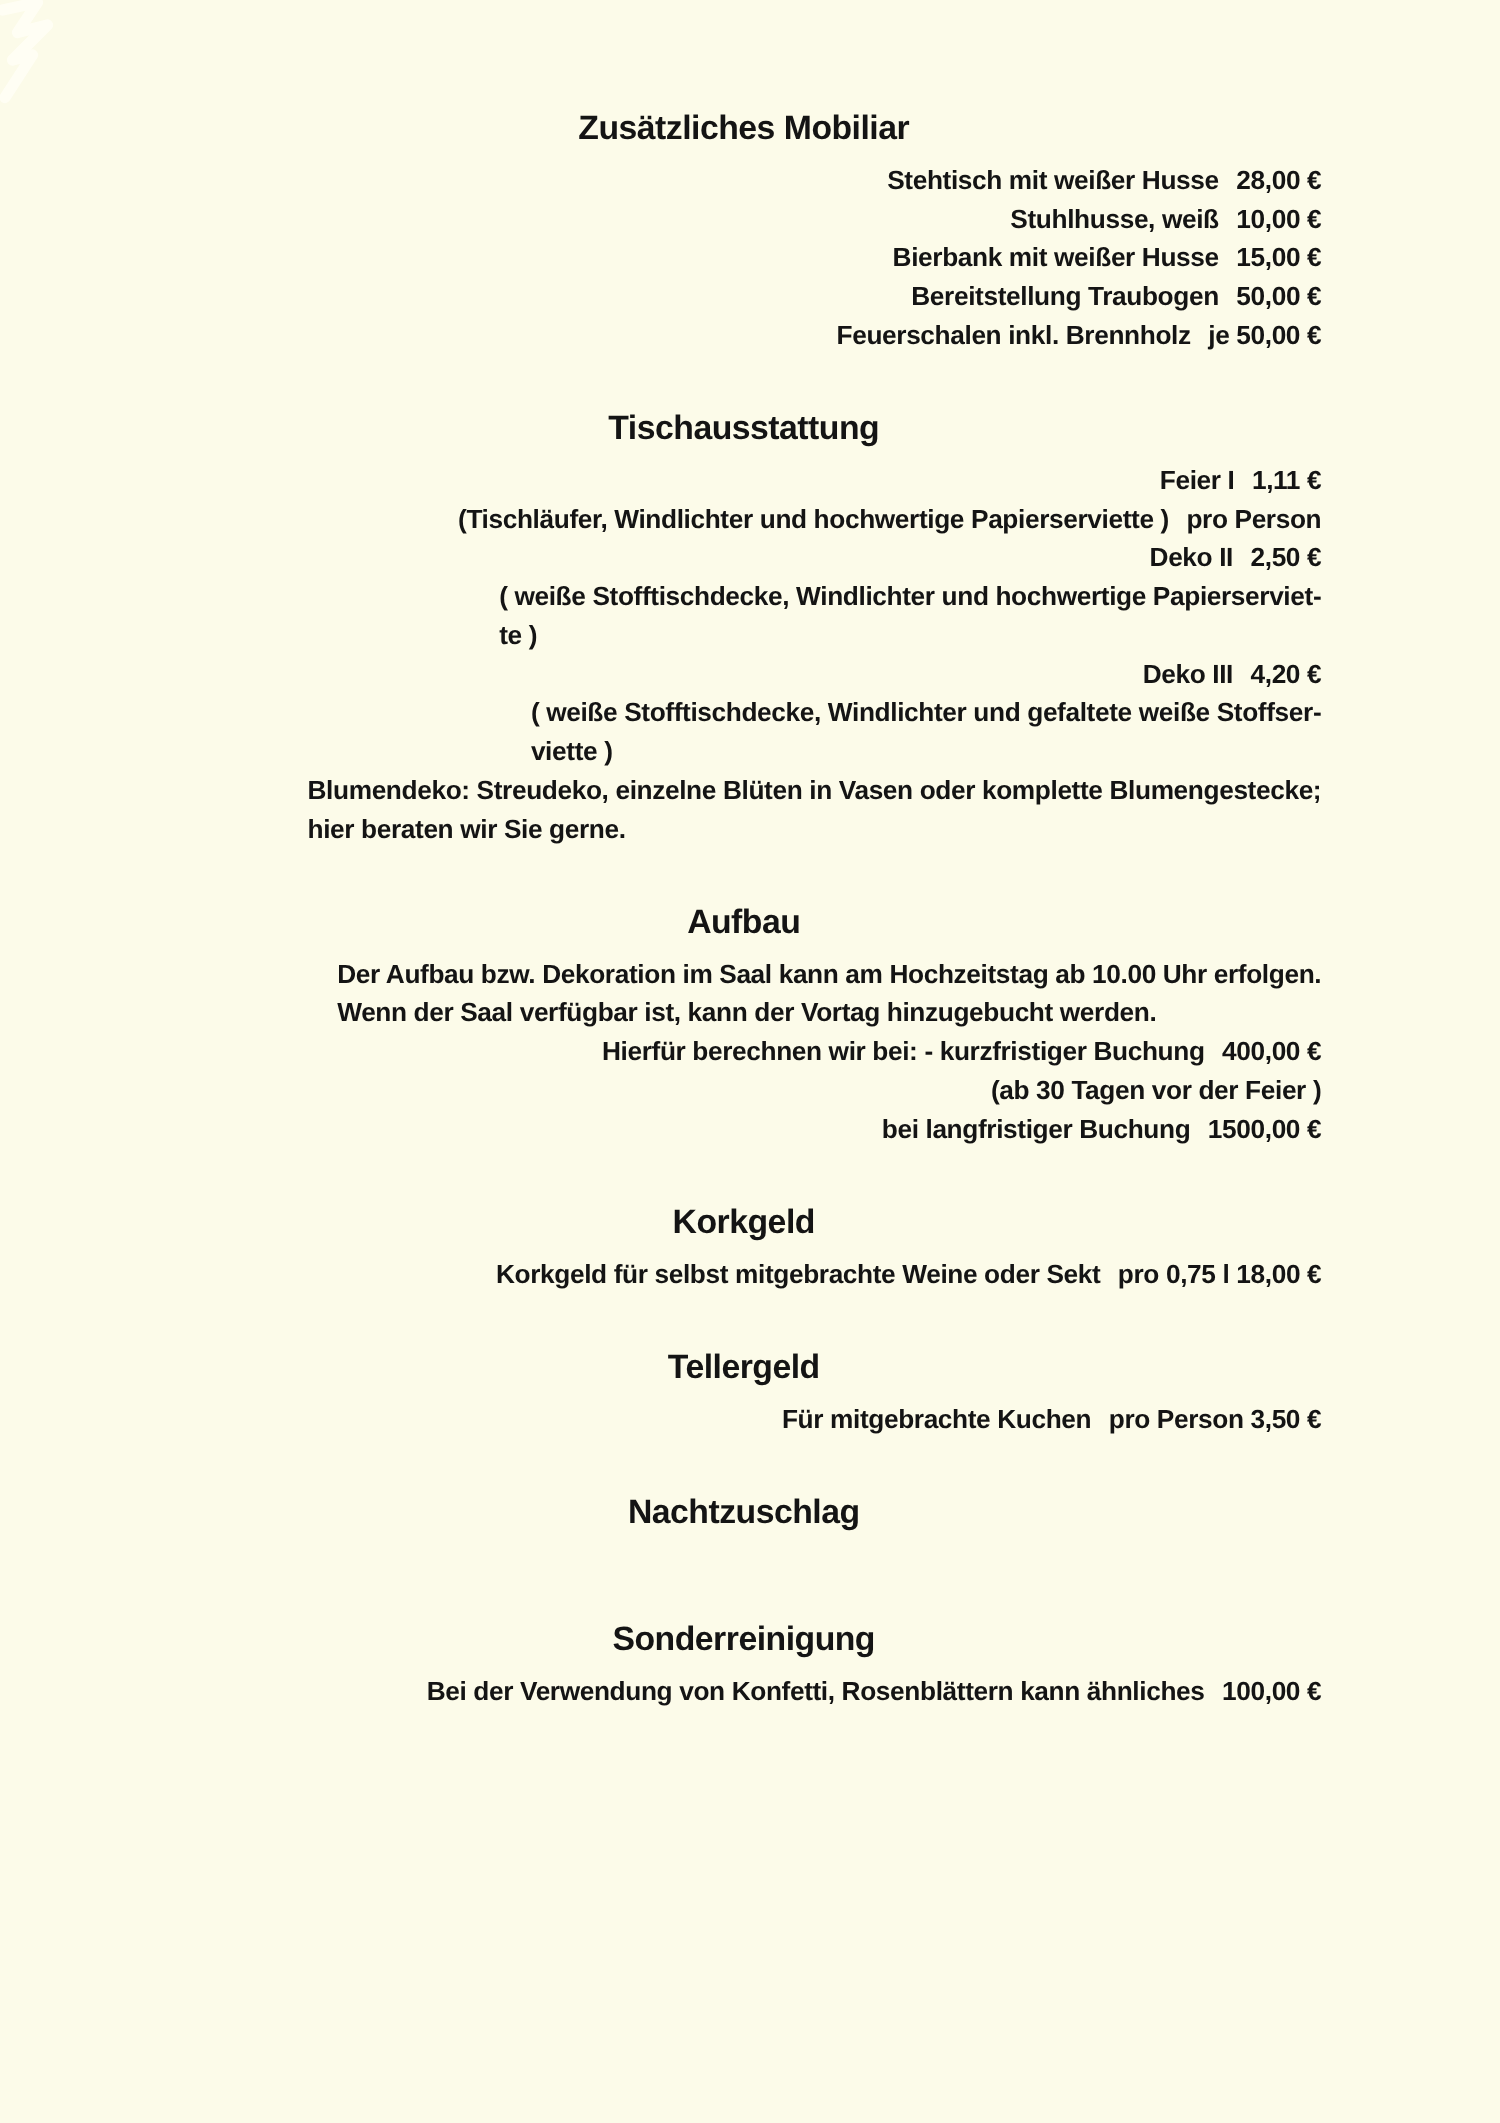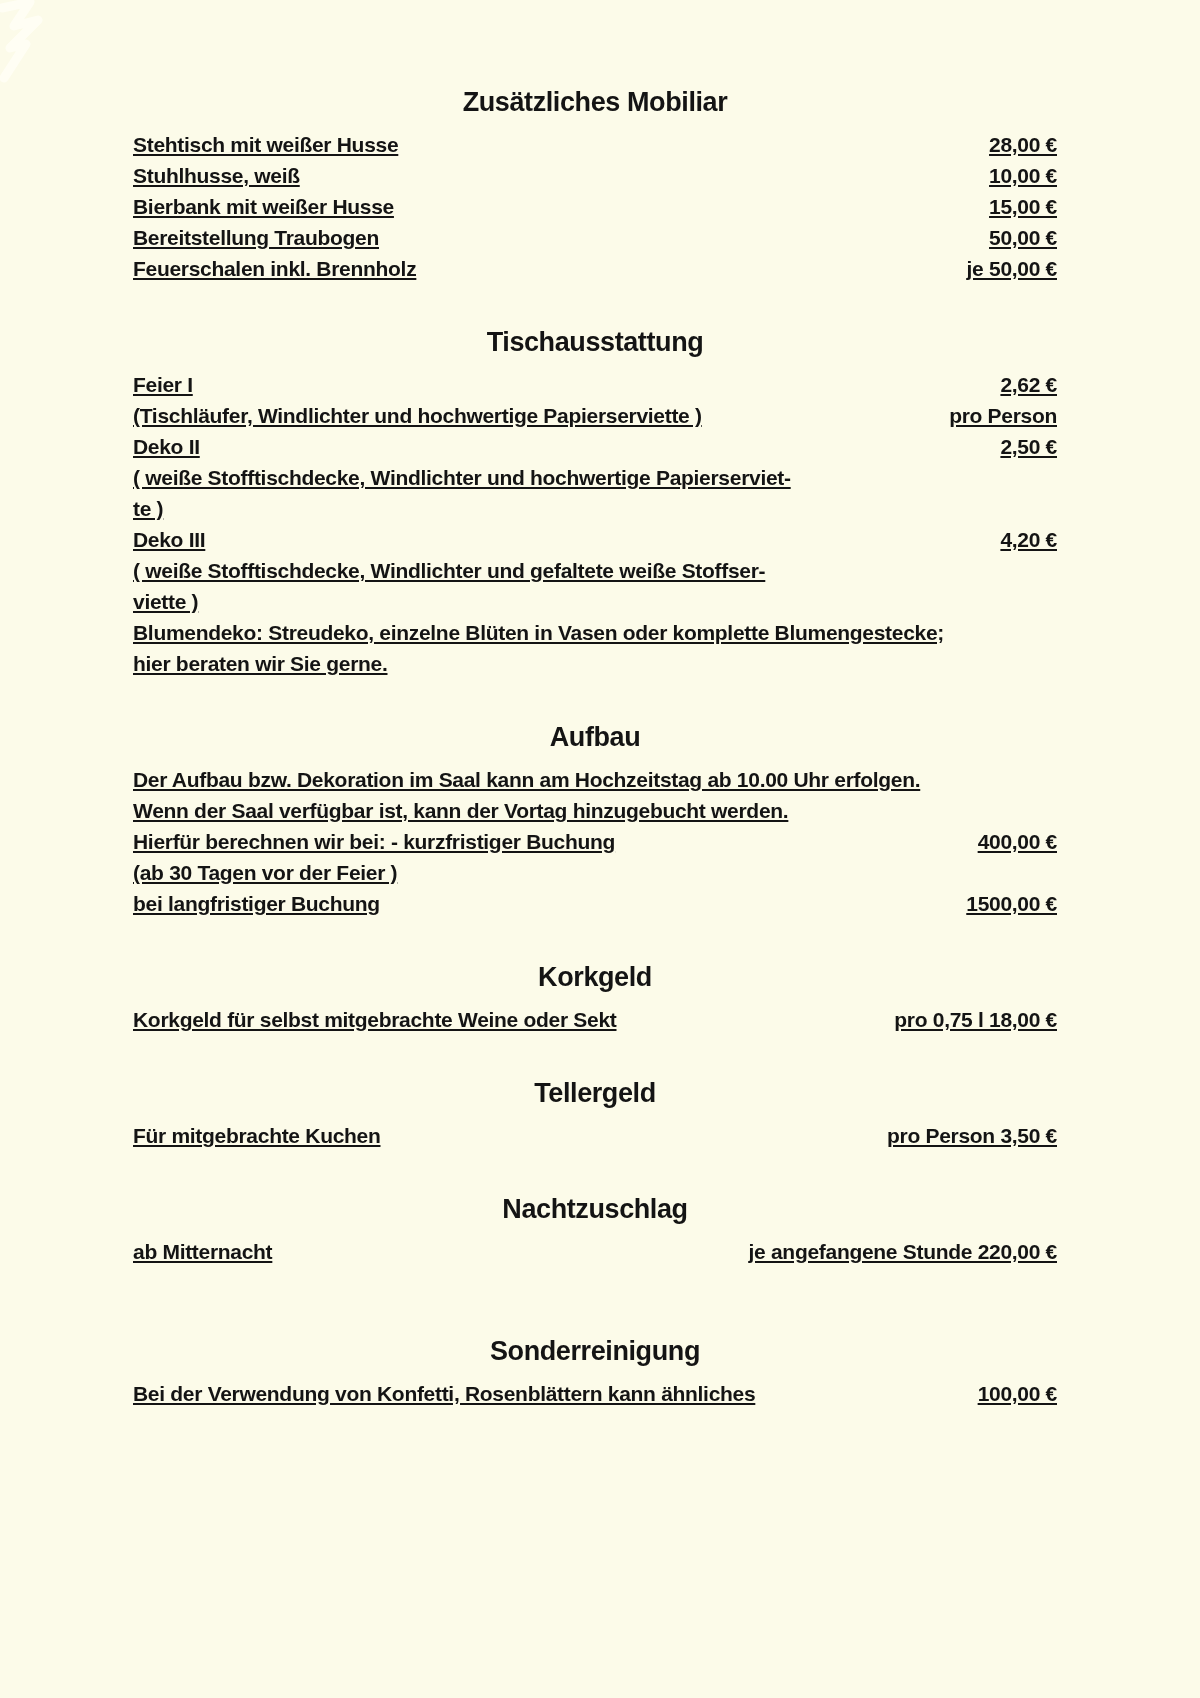"Stehtisch mit weißer Husse" .row { justify-content: space-between -> flex-end; text-decoration: underline -> none }
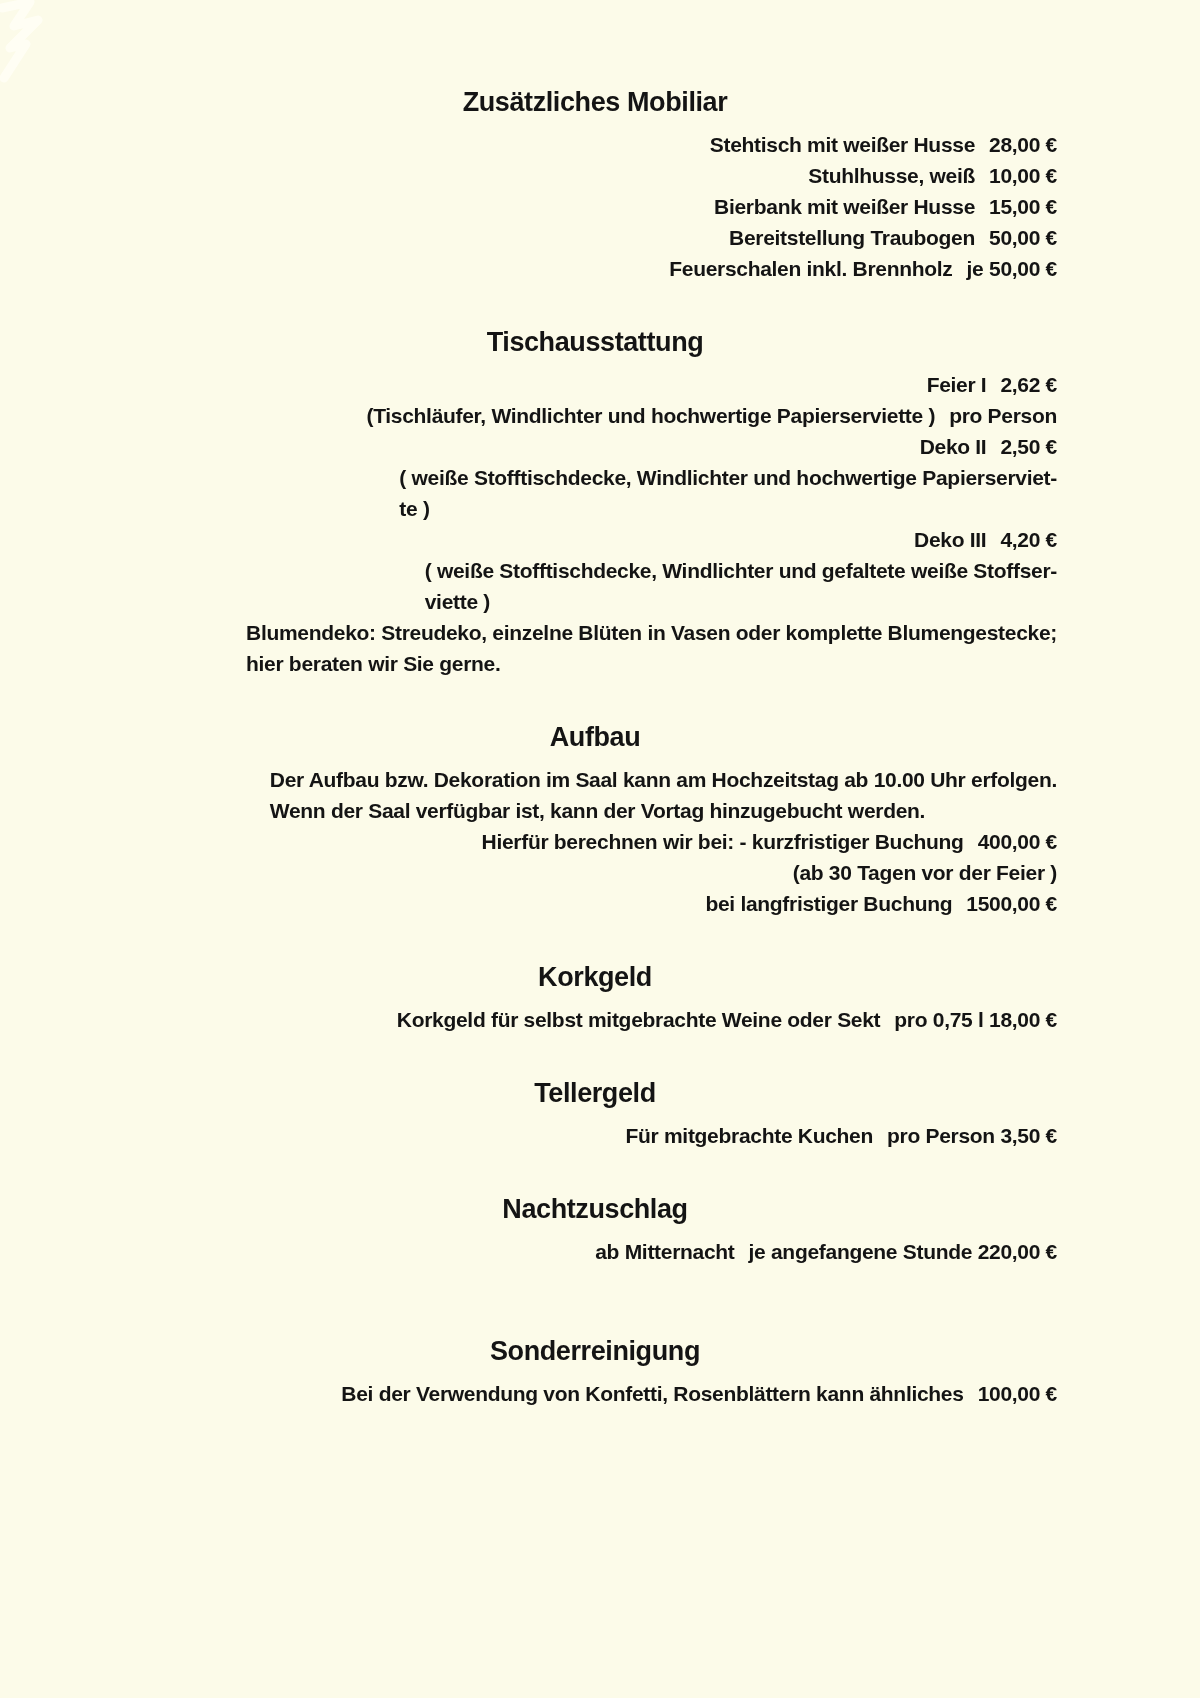"2,62 €" span.price { text: 2,62 -> 1,11 }
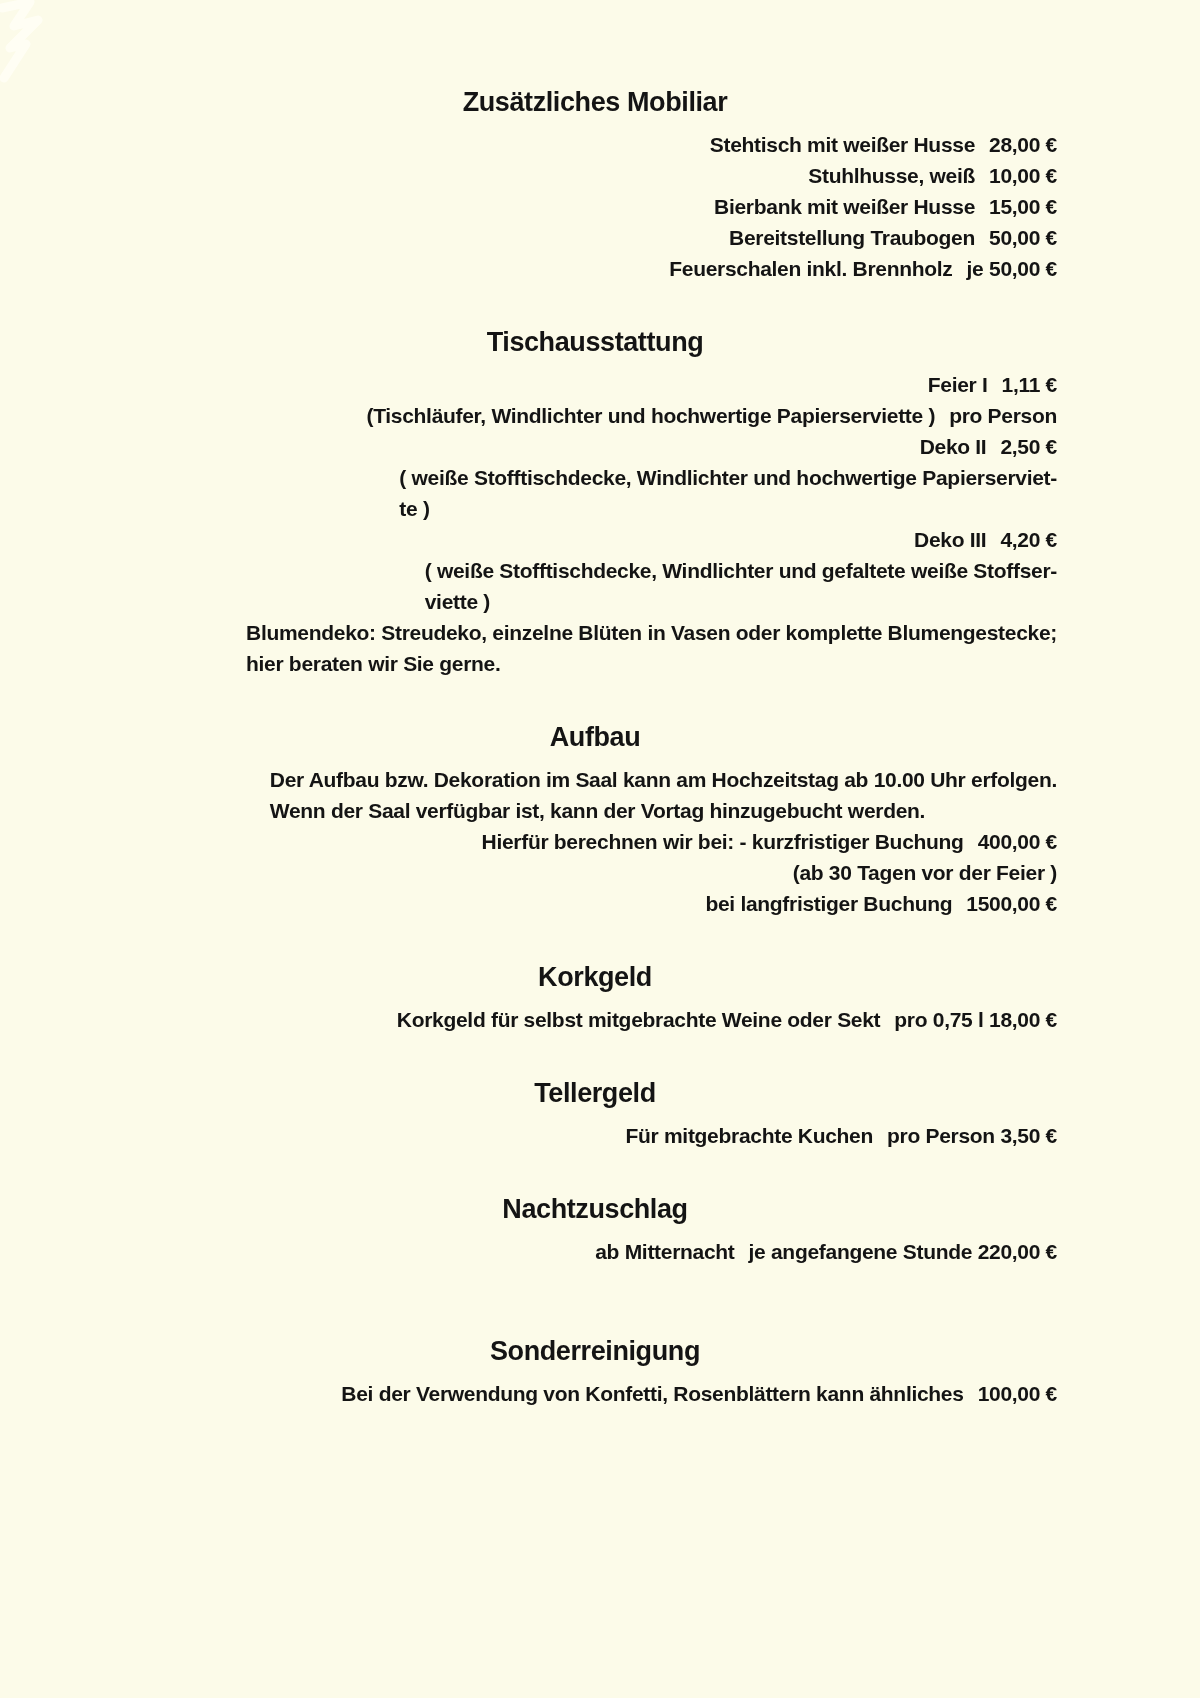"ab Mitternacht" div.rows { html: <div> <div> <span>ab Mitternacht</span> <span>je angefangene Stunde 220,00 €</span> </div> </div> -> none }
